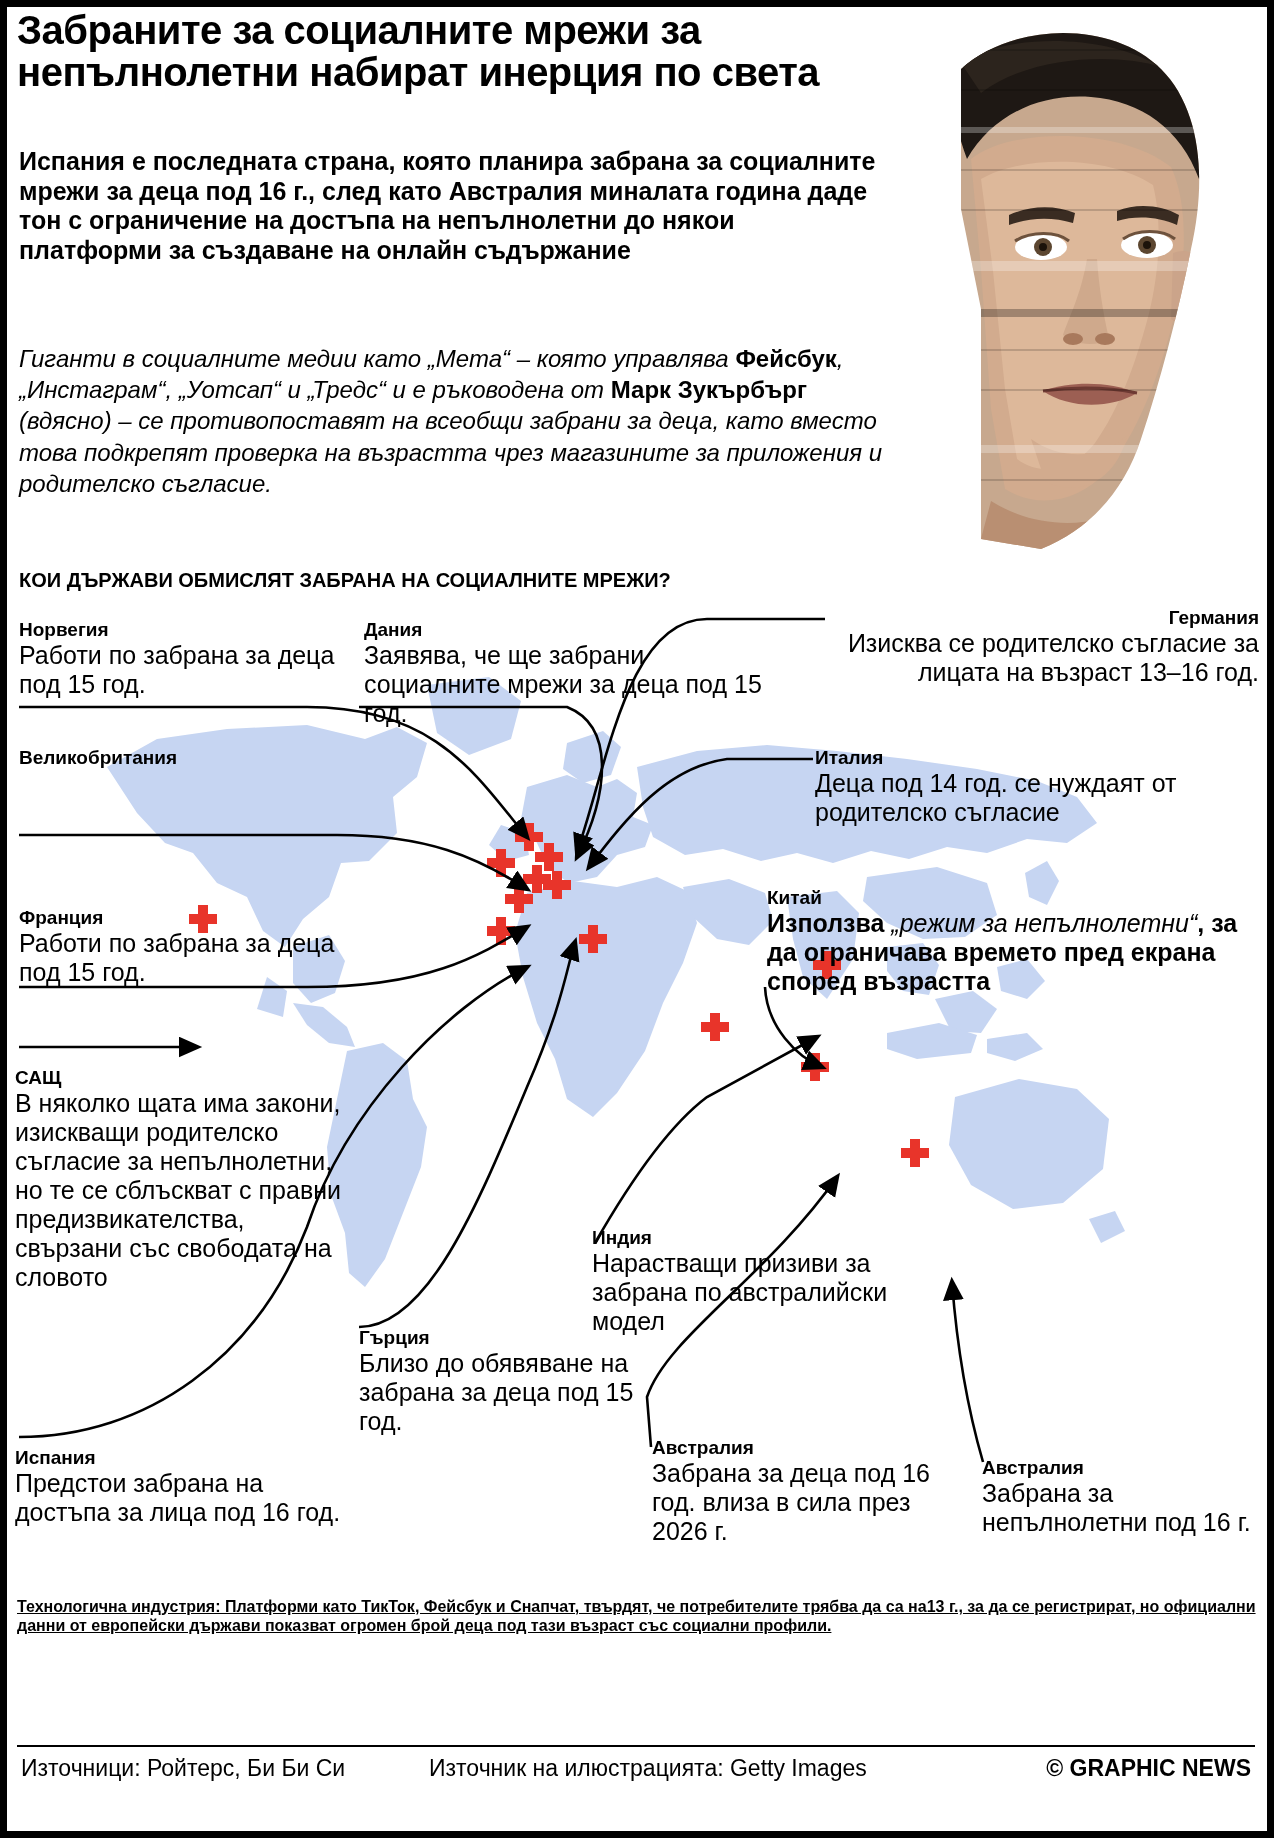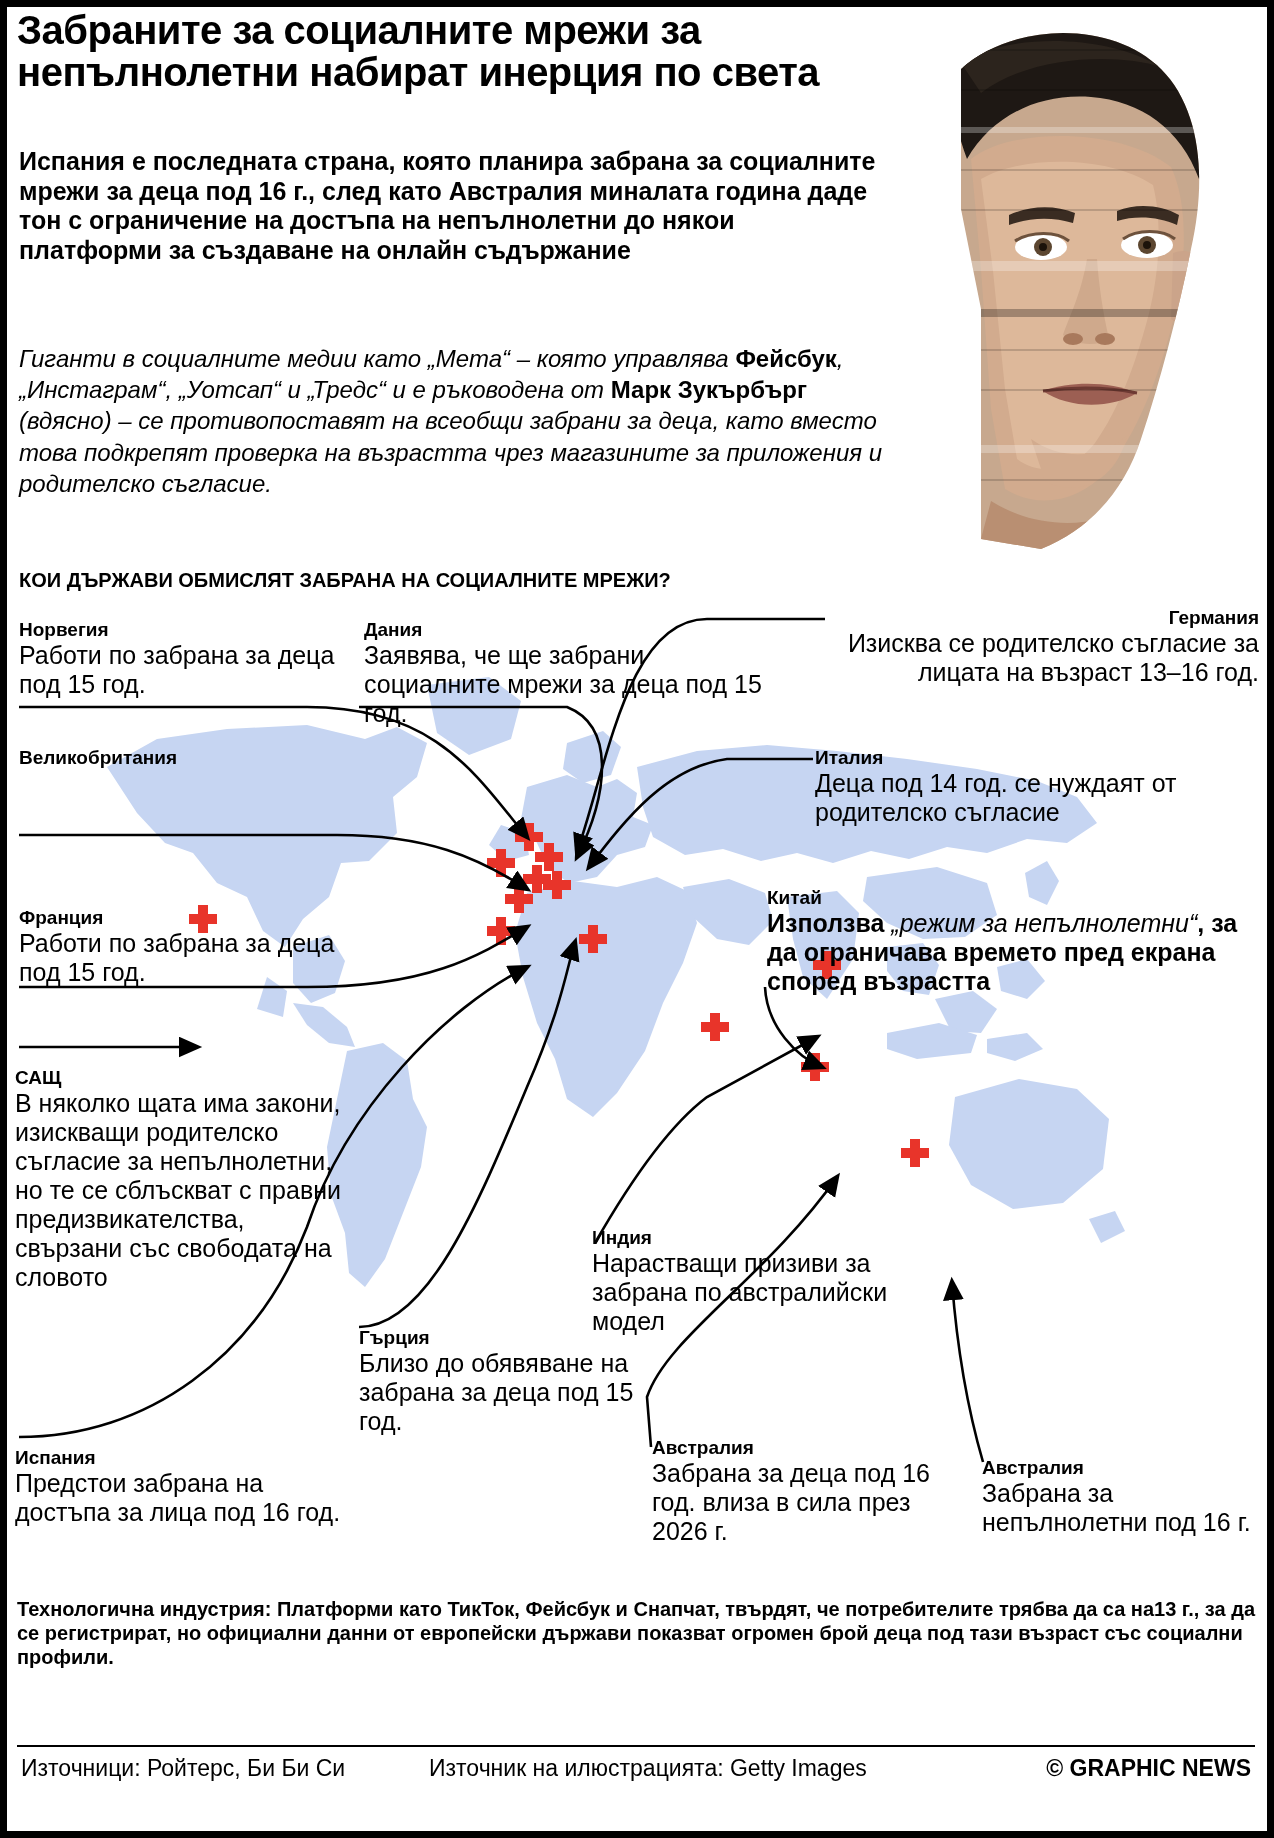"Технологична индустрия: Платформи като" #tech-note { font-size: 20px -> 16px; text-decoration: none -> underline }
